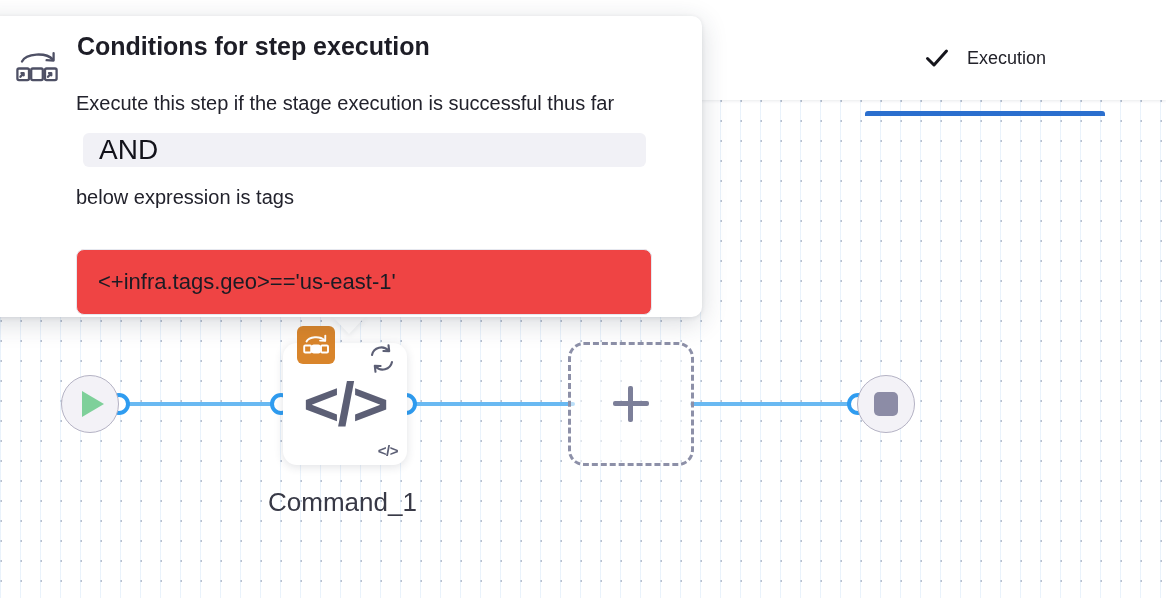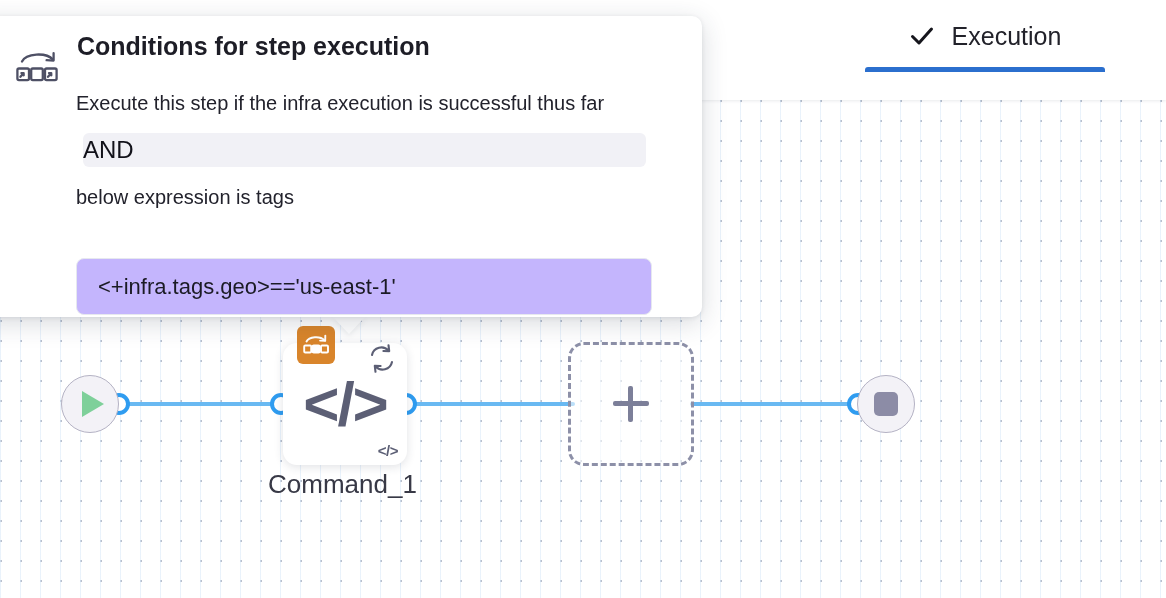"Execution" .tab { font-size: 25px -> 18px; height: 72px -> 116px }
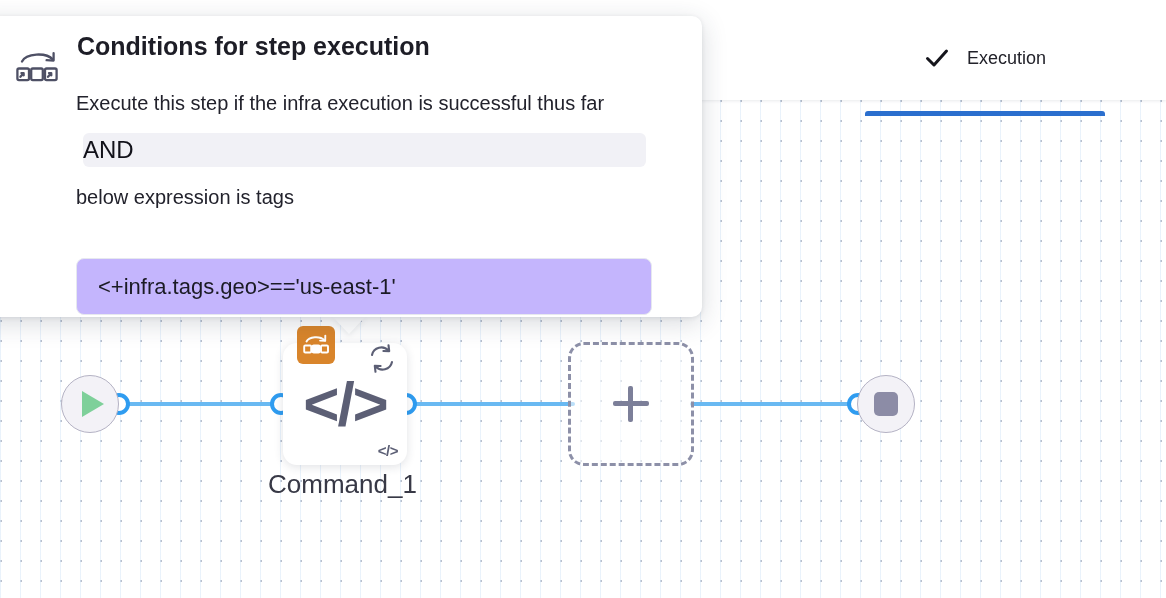"Execute this step if the" div { text: infra -> stage }
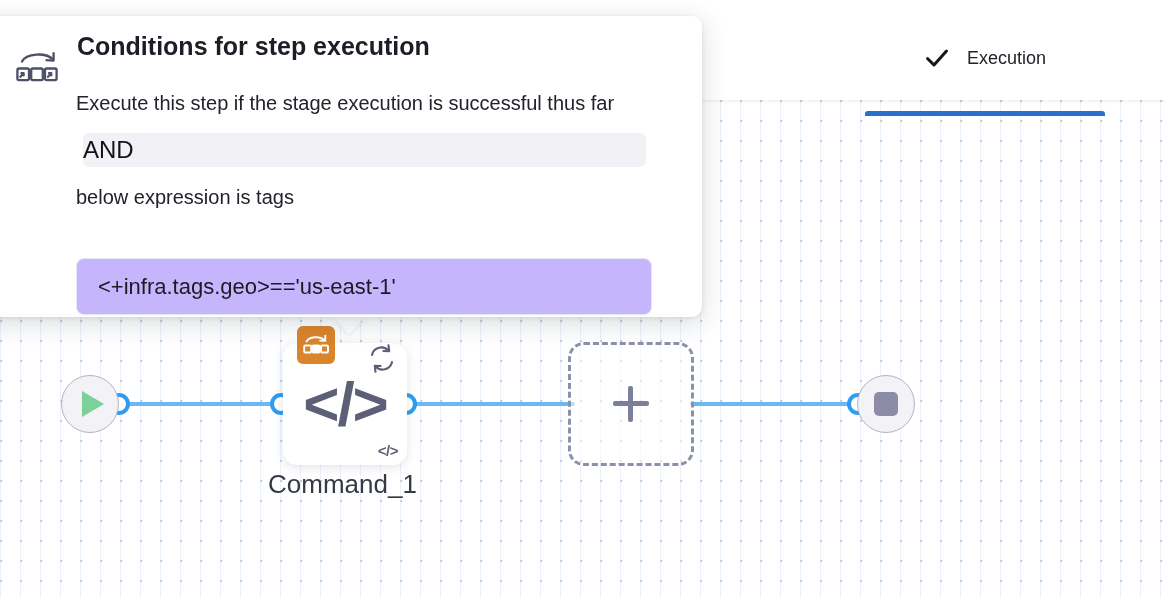"AND" #and-field { font-size: 24px -> 28px; padding-left: 0 -> 16px }
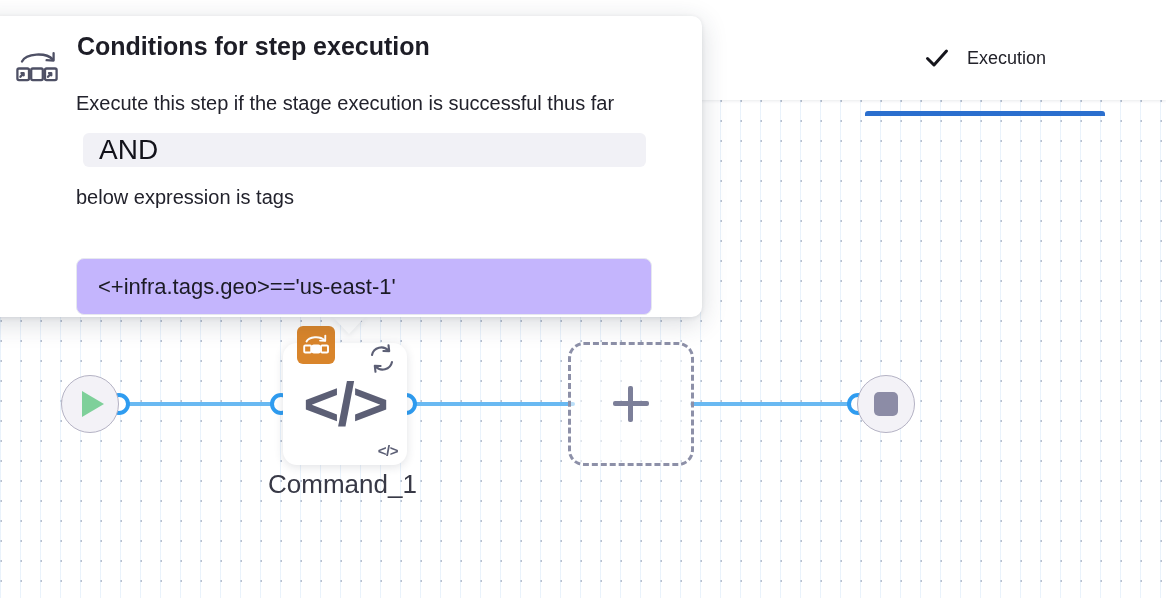"<+infra.tags.geo>=='us-east-1'" #expr-box { background: #c4b5fd -> #ef4444; height: 57px -> 66px; top: 242px -> 233px }
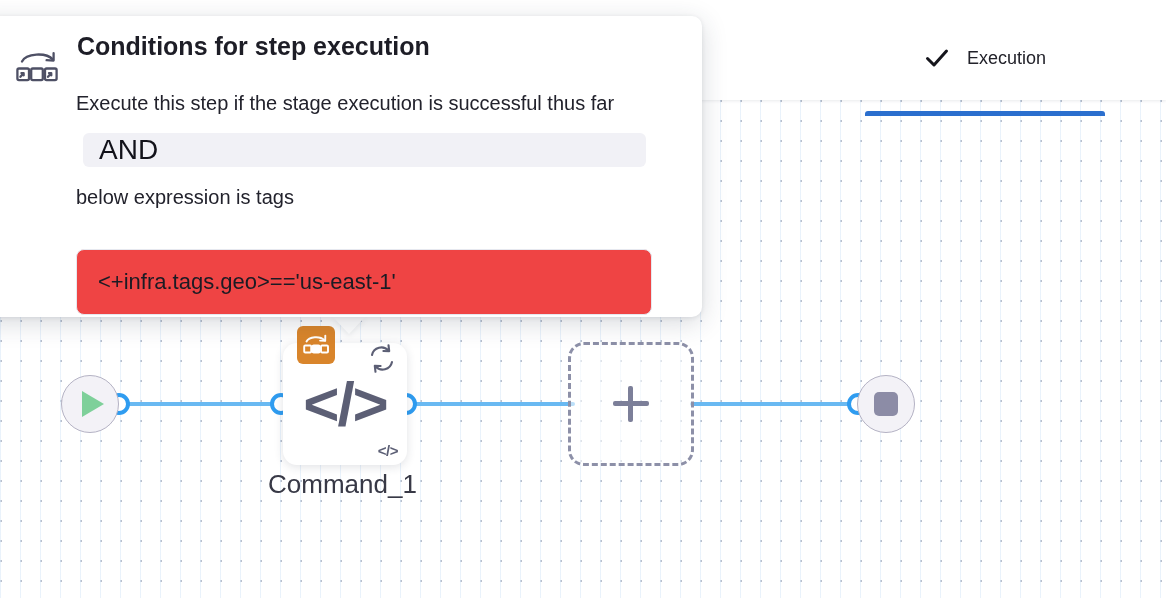"Command_1" #step-label { top: 469px -> 487px }
